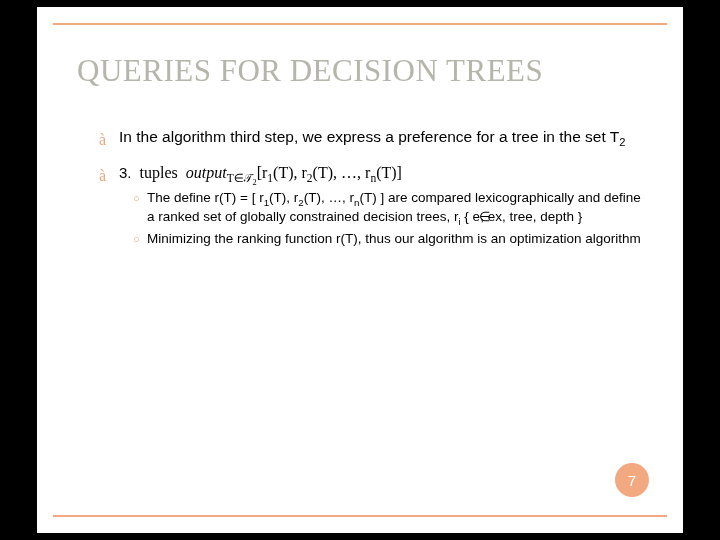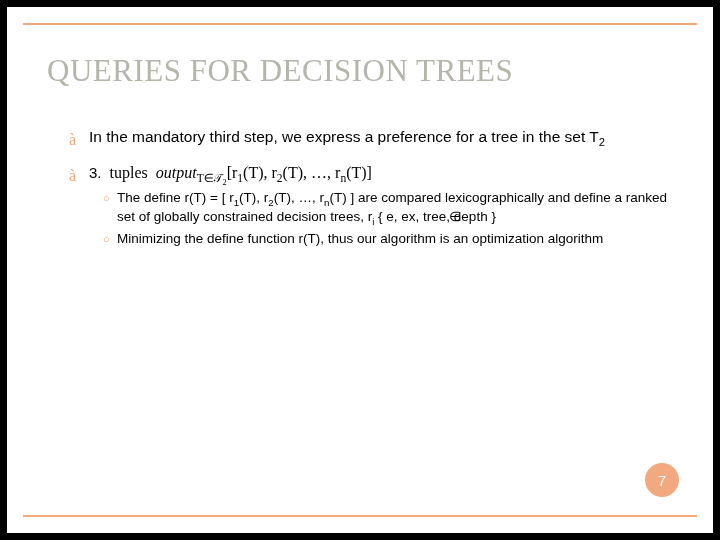"QUERIES FOR DECISION TREES" .slide { width: 706px -> 646px }
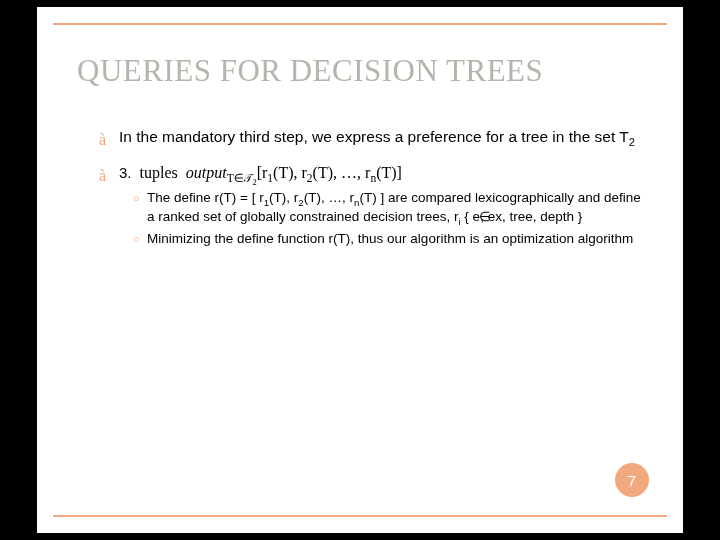"In the mandatory third step," span { text: mandatory -> algorithm }
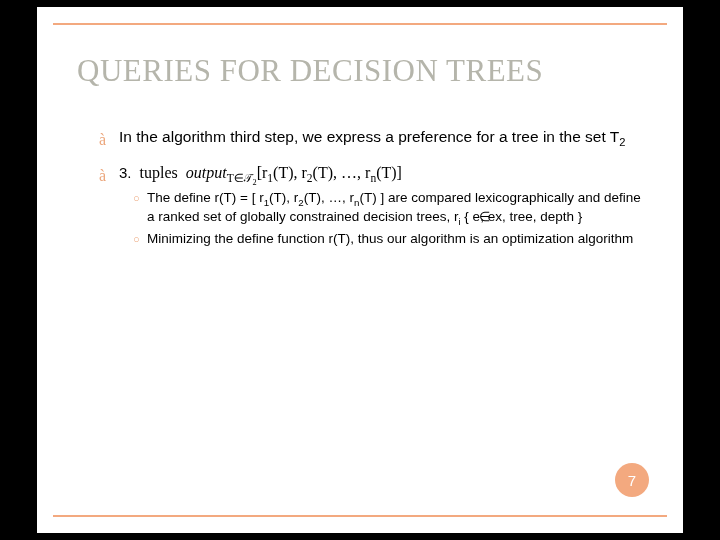"Minimizing the define function r(T)," span { text: define -> ranking }
